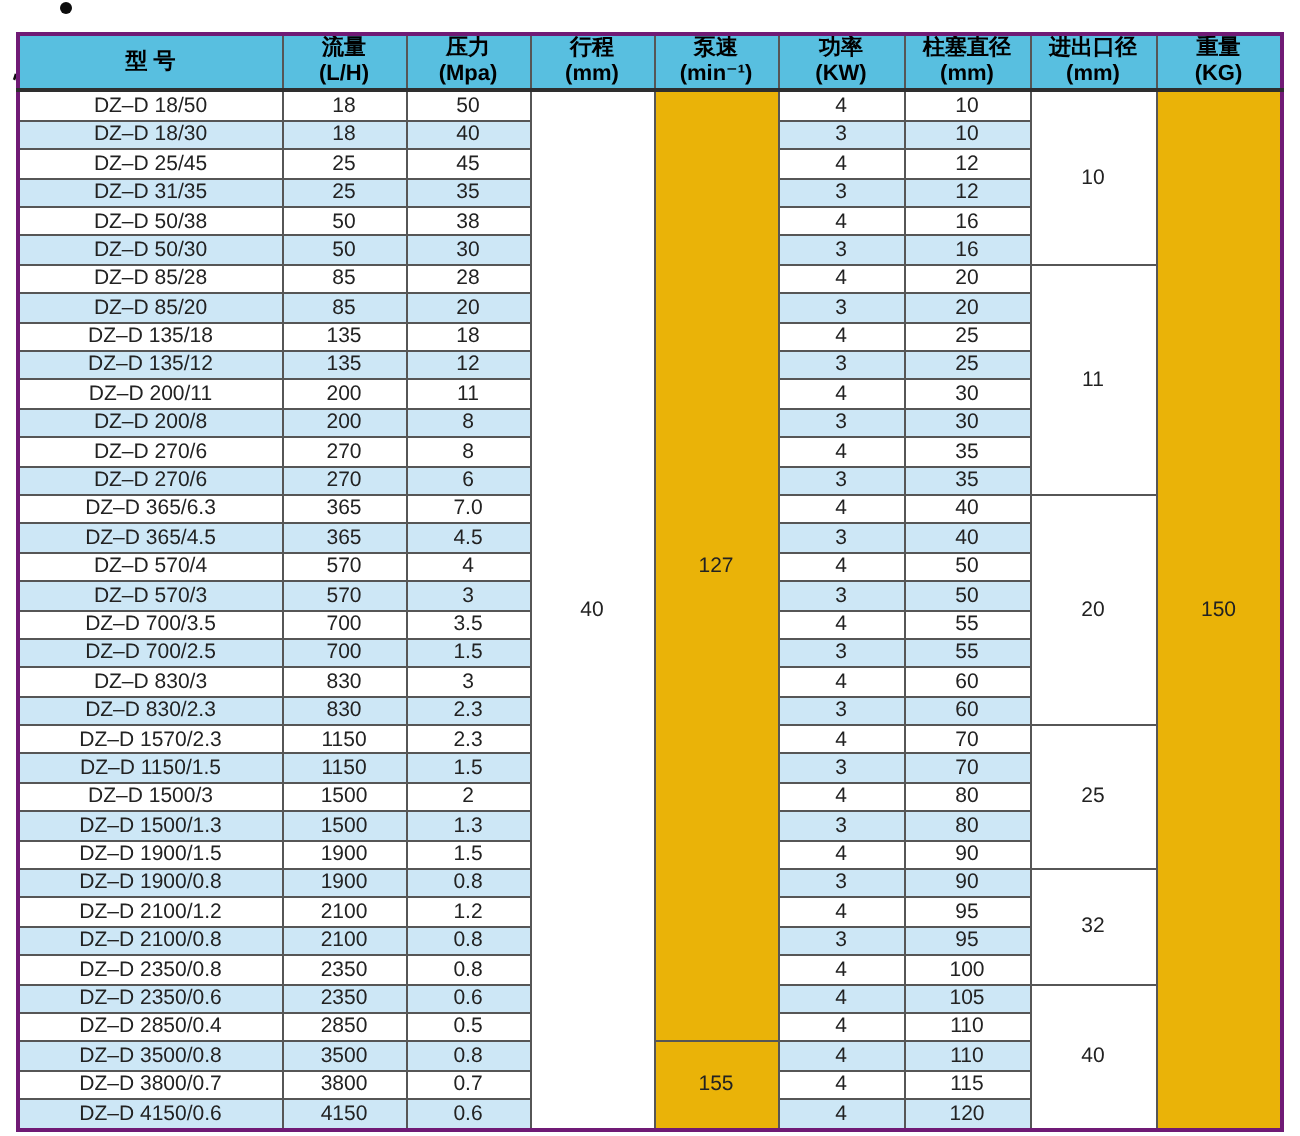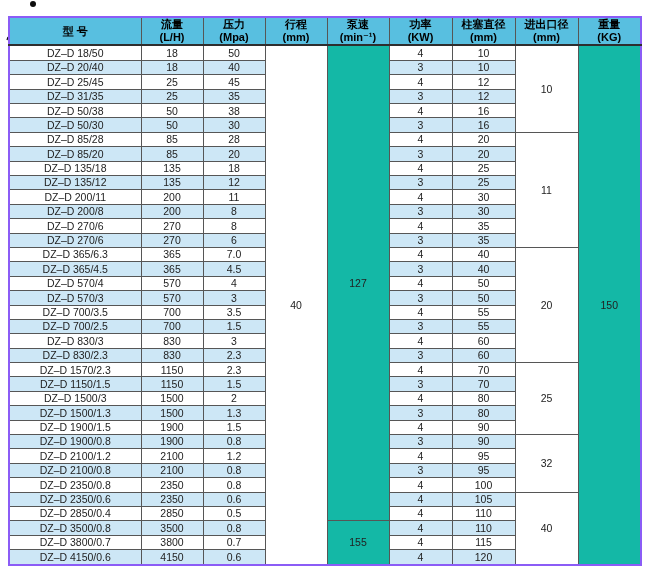"型 号" table.perf { border: 2px solid #8b5cf6 -> 2px solid #701a75 }
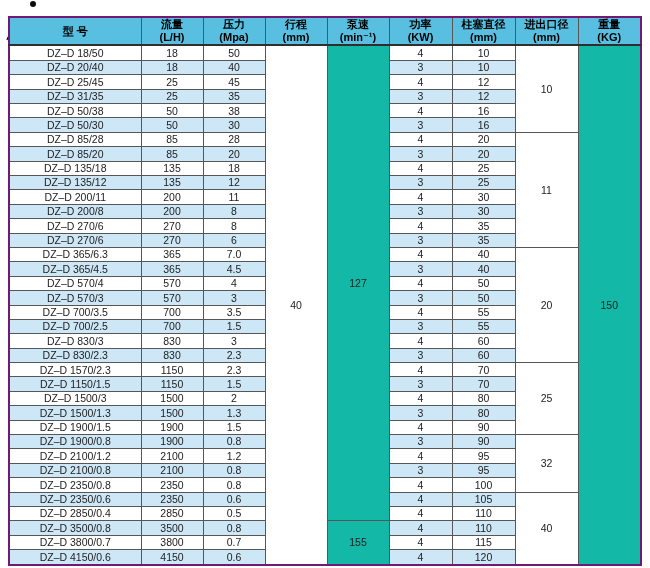"DZ–D 20/40" td.stripe { text: 20/40 -> 18/30 }
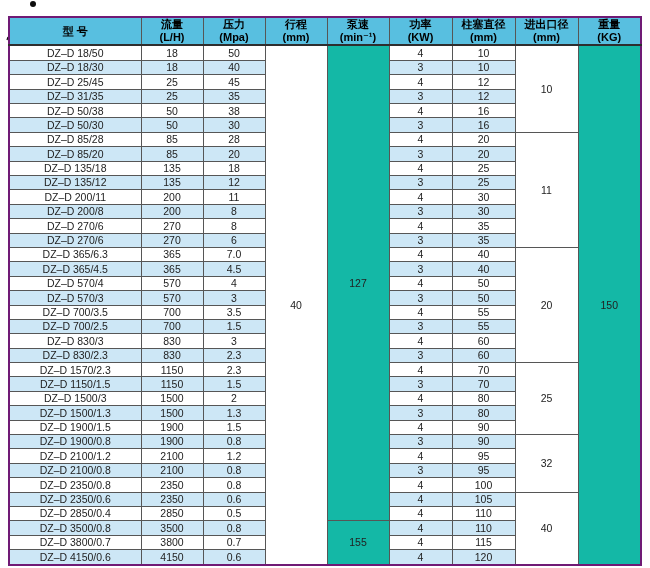"127" td.mblue { background: #14b8a6 -> #eab308 }
